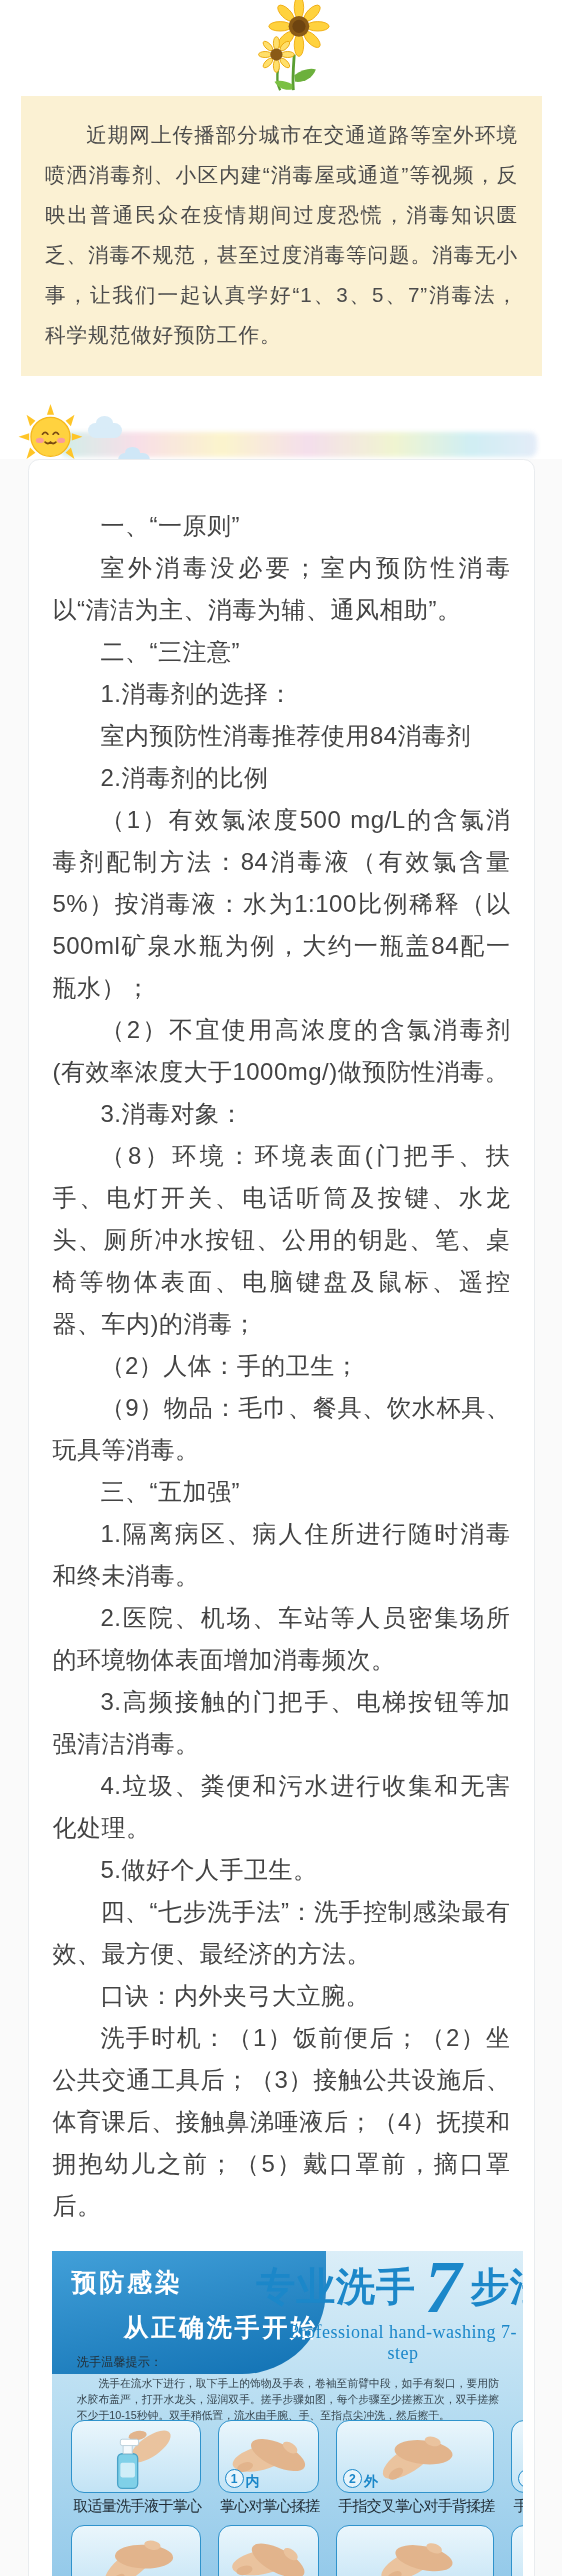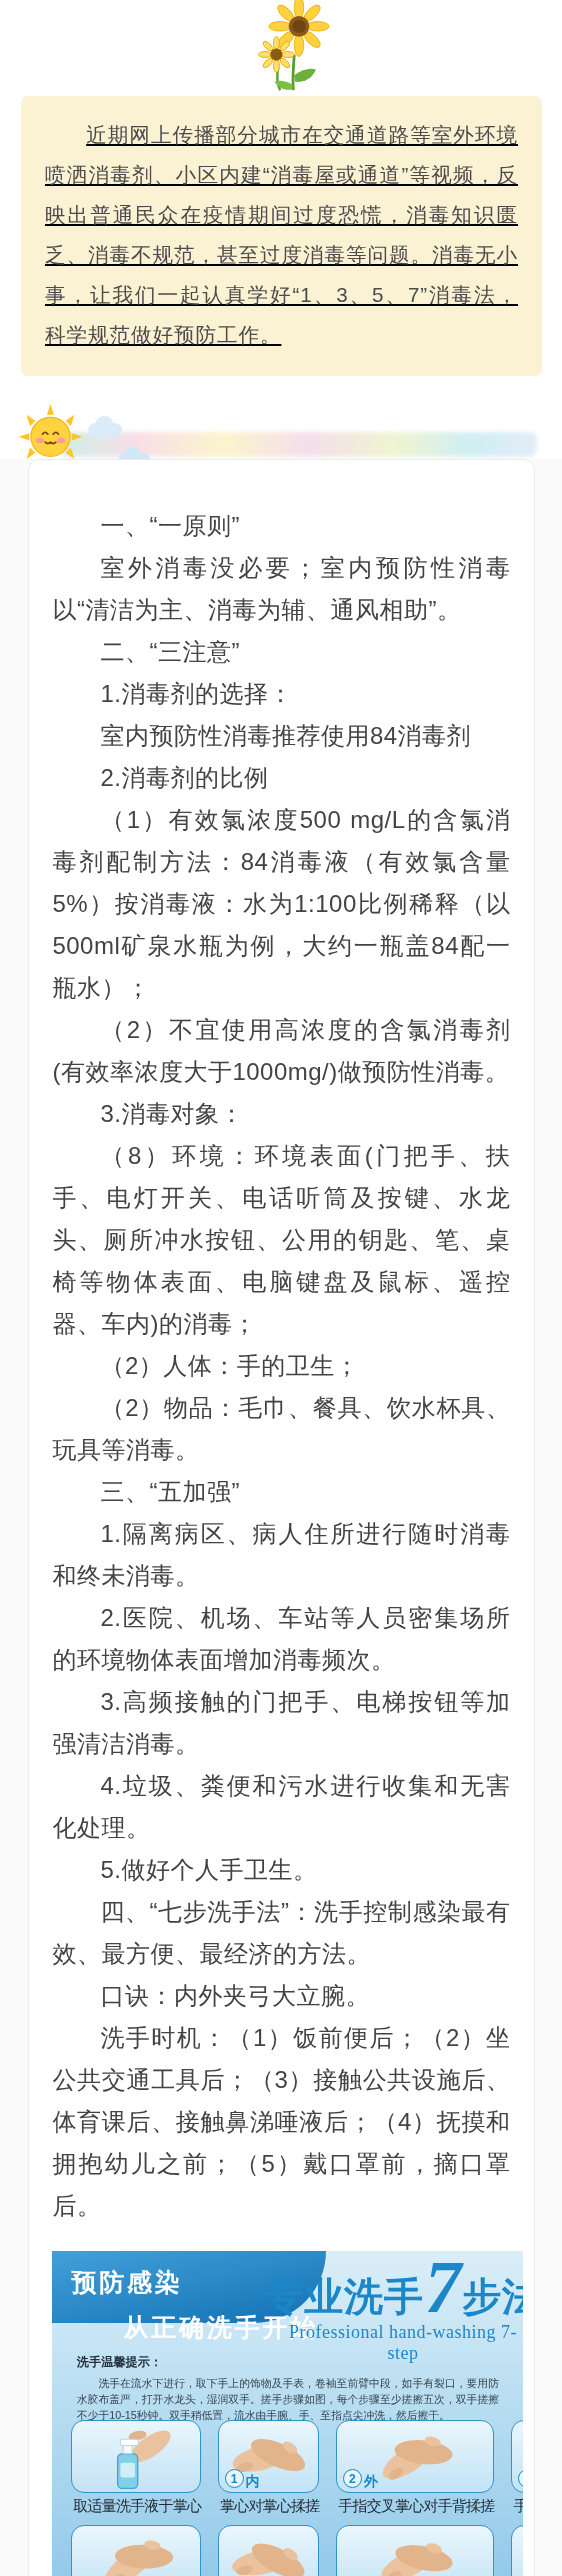"近期网上传播部分城市在交通道路等室外环境喷洒消毒剂、小区内建“消毒屋或通道”等视" .intro { border-radius: 7px -> 0; text-decoration: underline -> none }
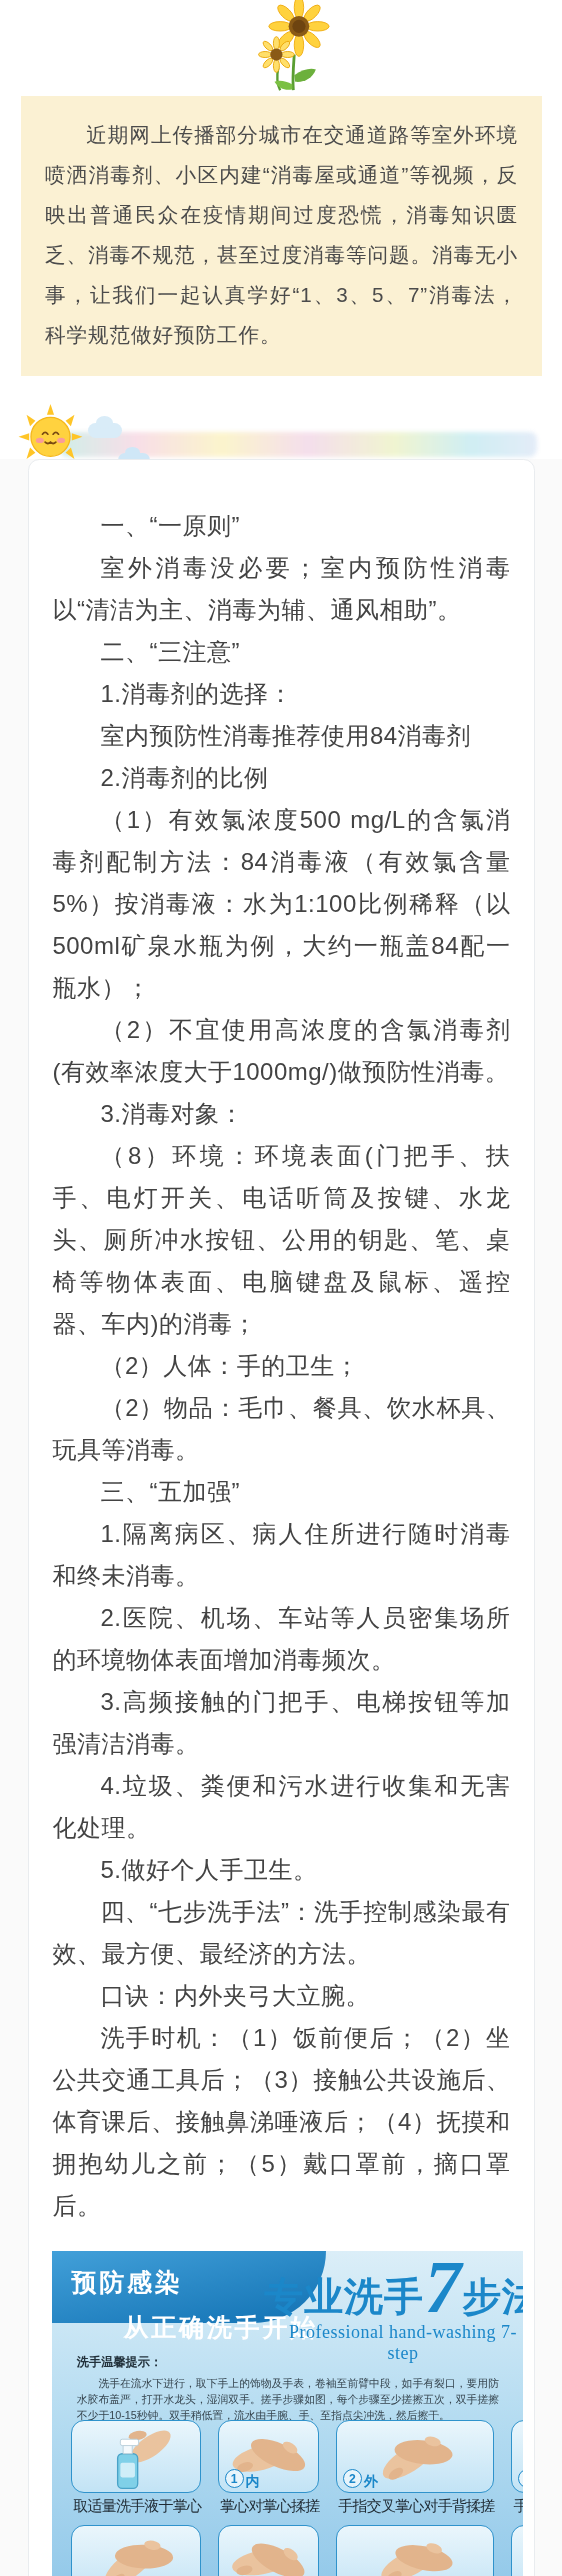"（2）物品：毛巾、餐具、饮水杯具、玩具等消毒。" p.para { text: 2 -> 9 }
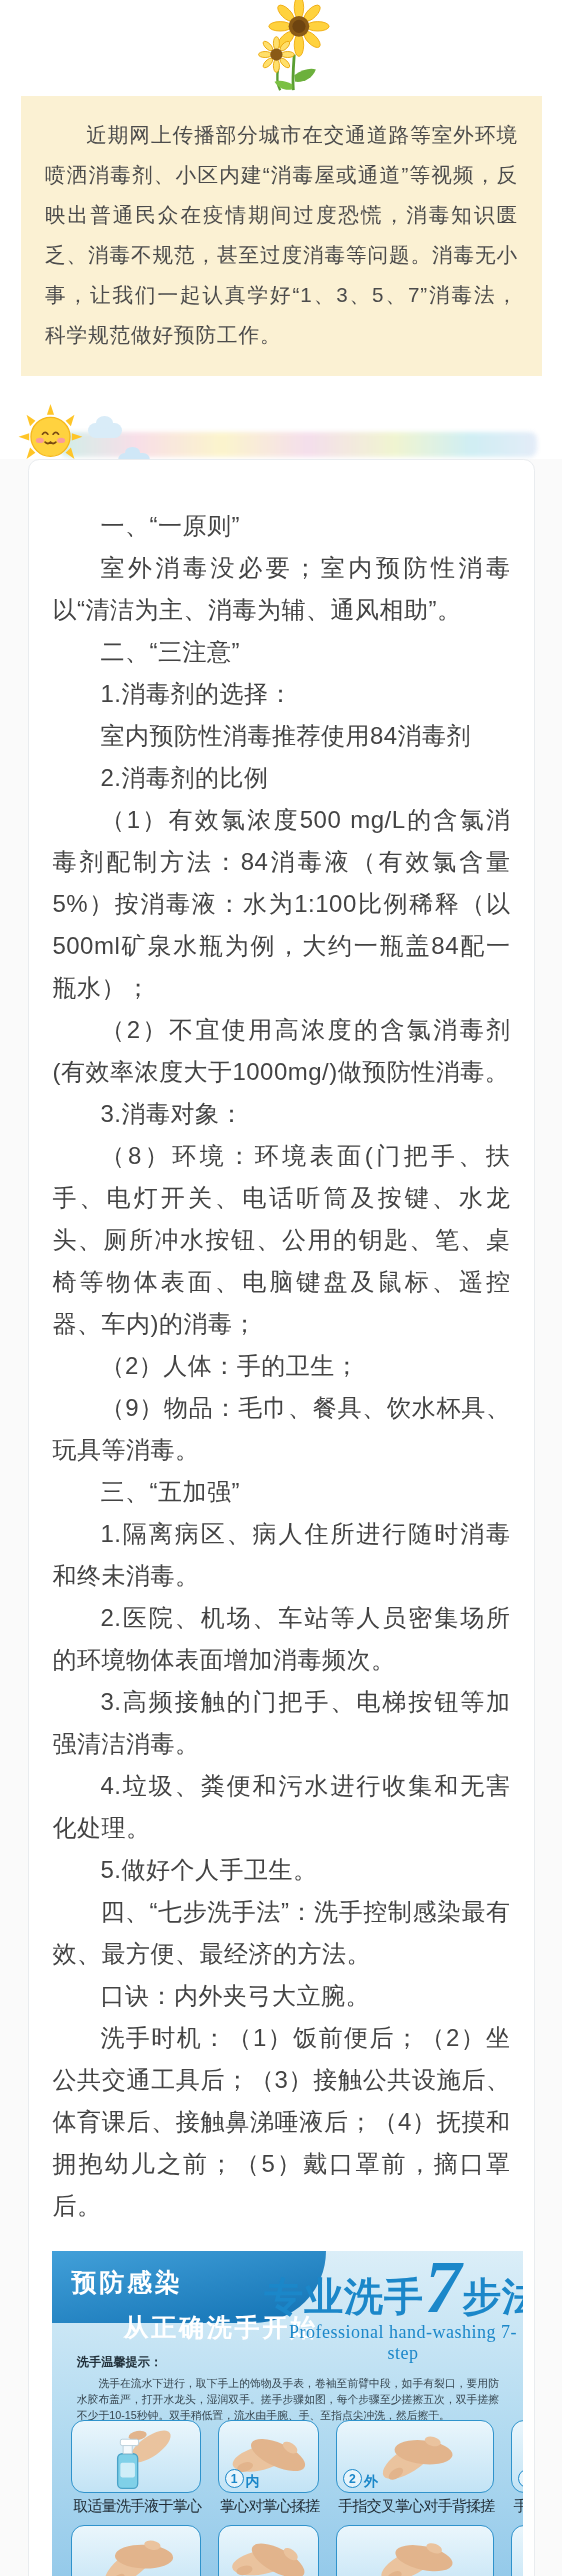"预防感染" .banner { height: 72px -> 123px }
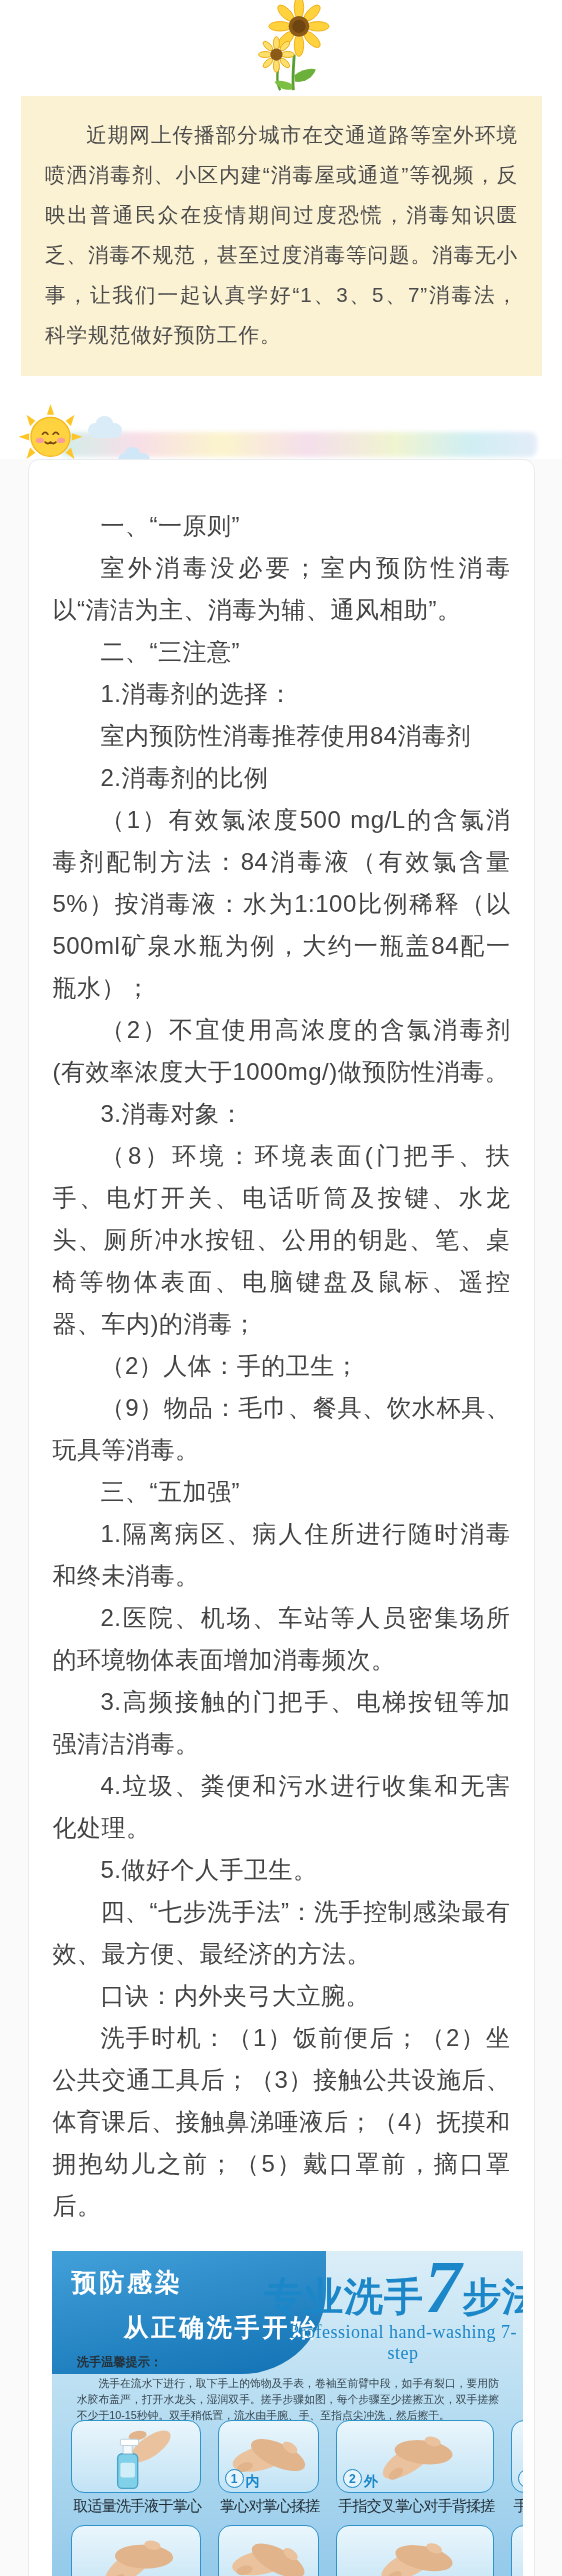"专业洗手" .ptitle .big { align-items: flex-end -> center; gap: none -> 8px }
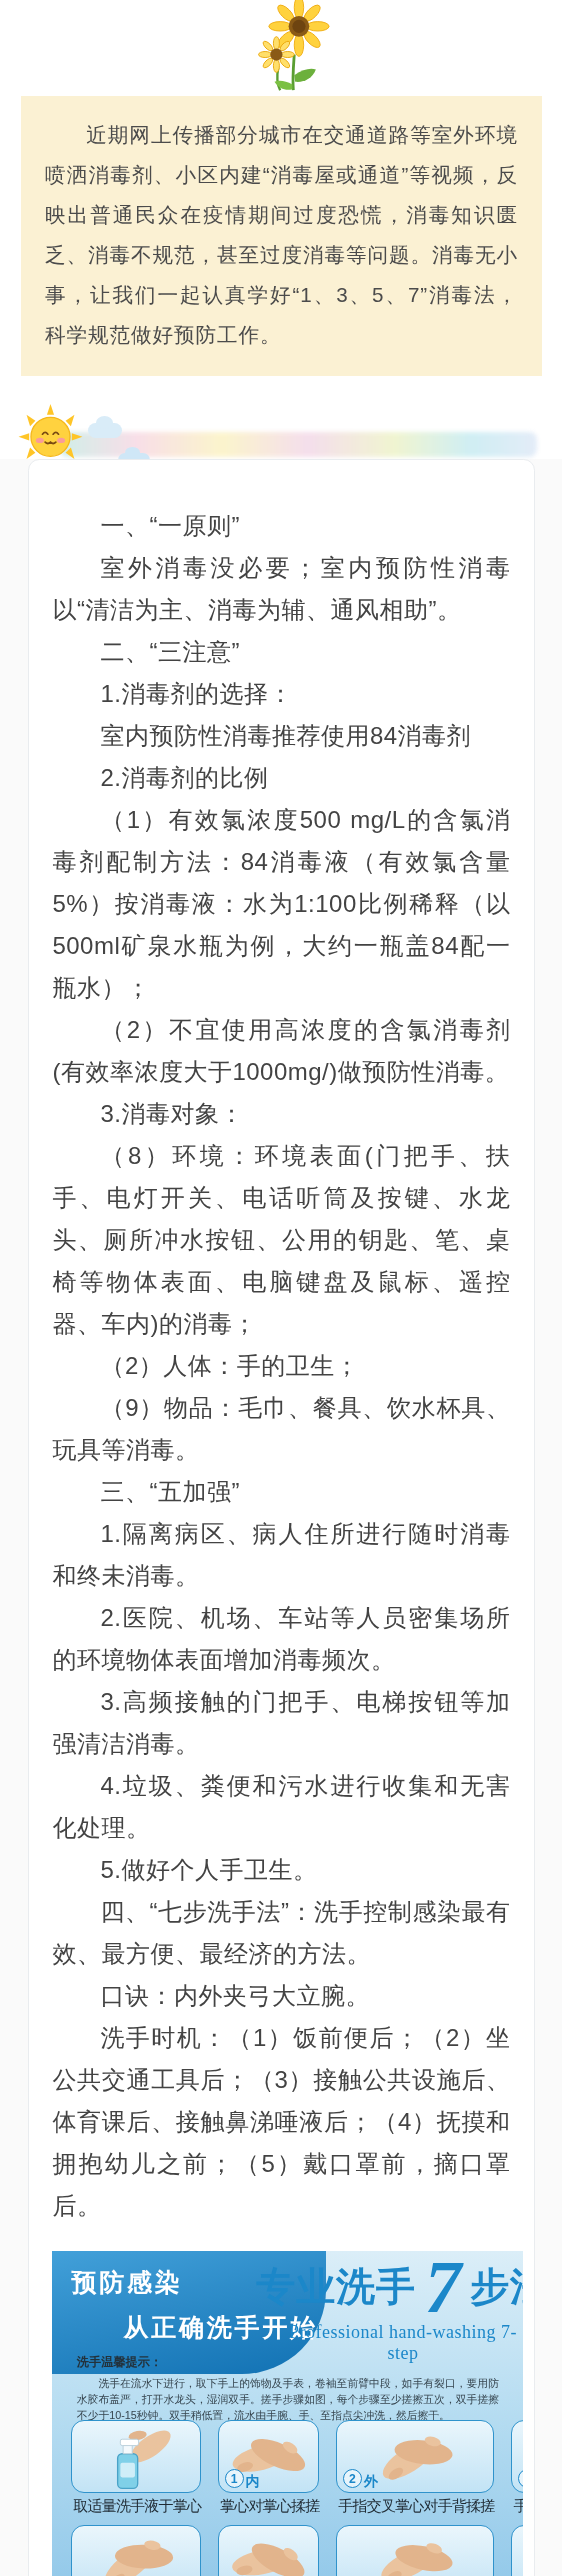"洗手温馨提示：" .tips .label { font-weight: bold -> normal }
